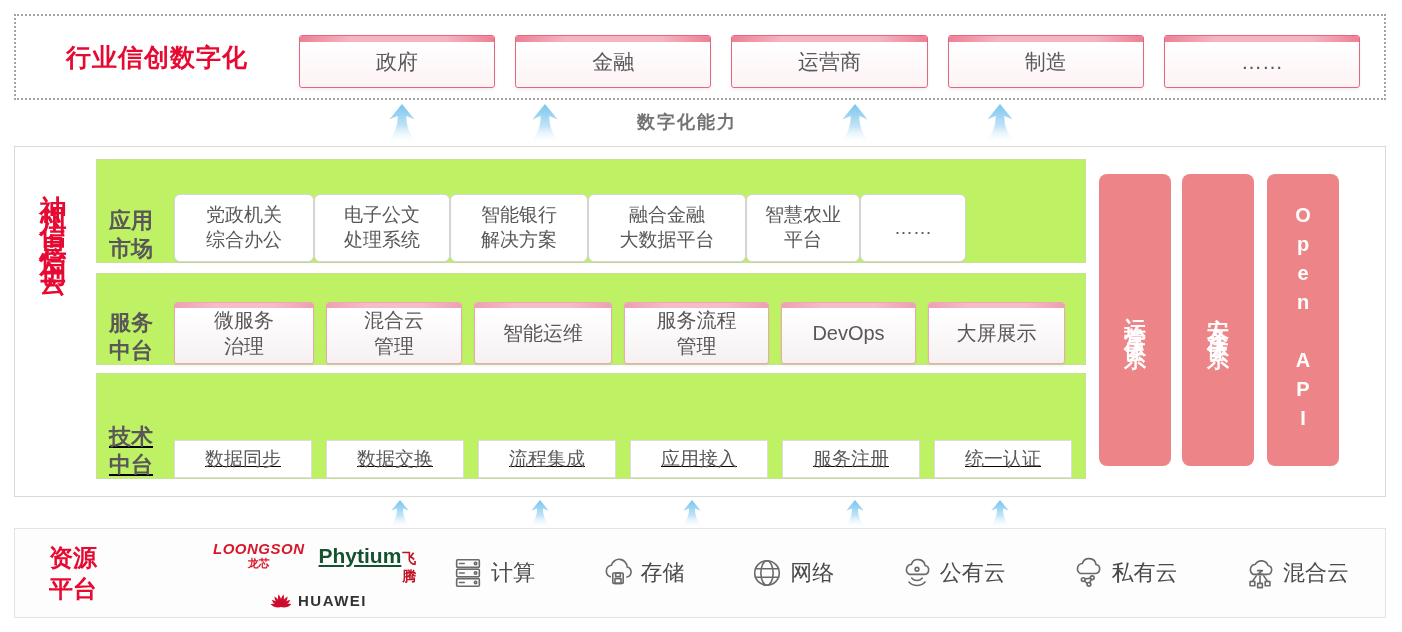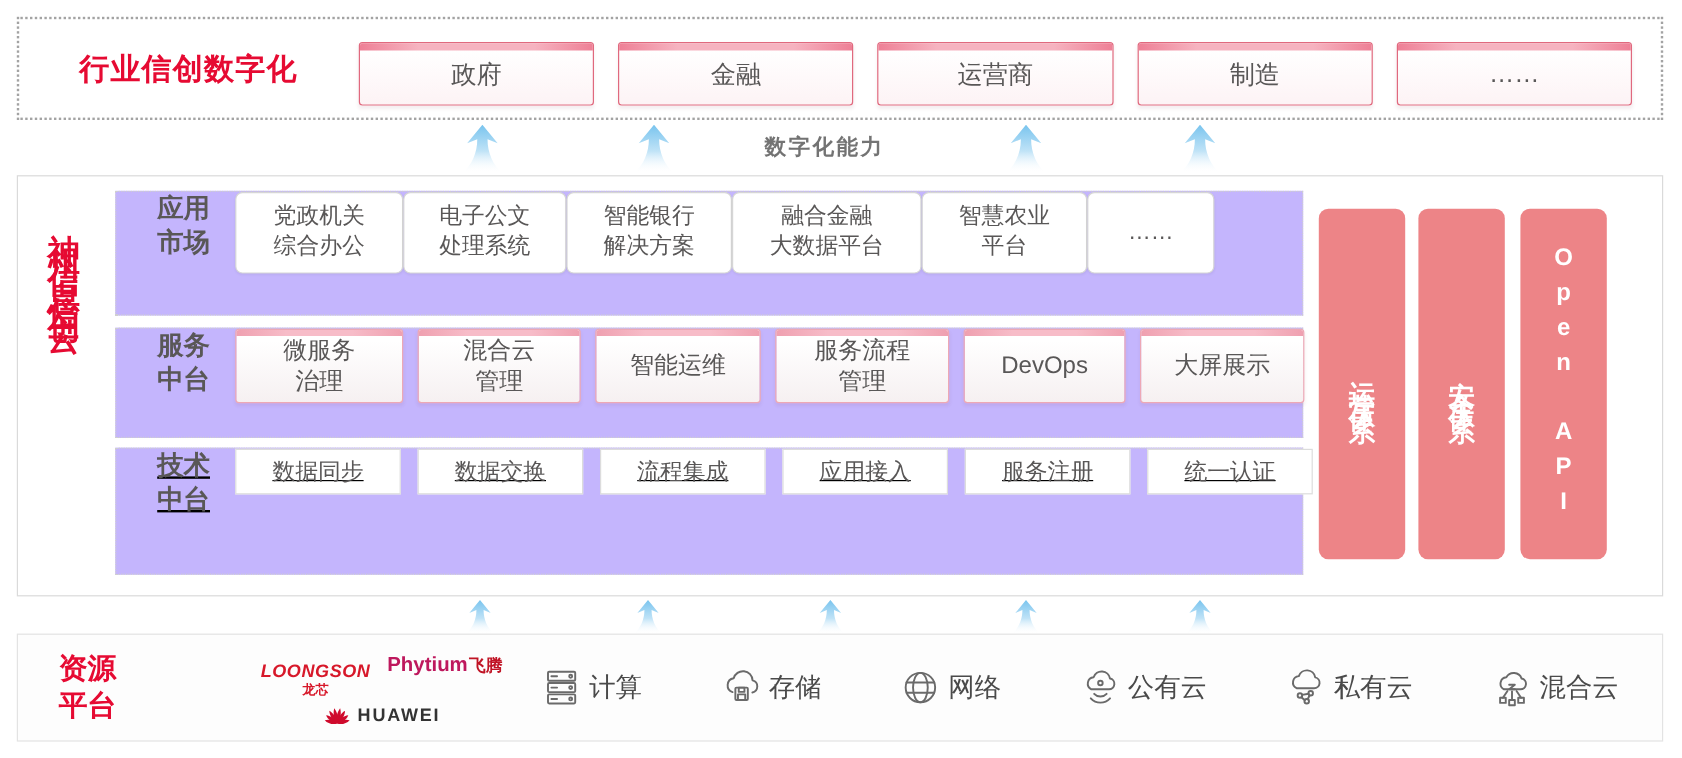"应用" .row { align-items: flex-start -> flex-end; background: #c4b5fd -> #bef264; padding: 0 10px 0 34px -> 0 10px 0 12px }
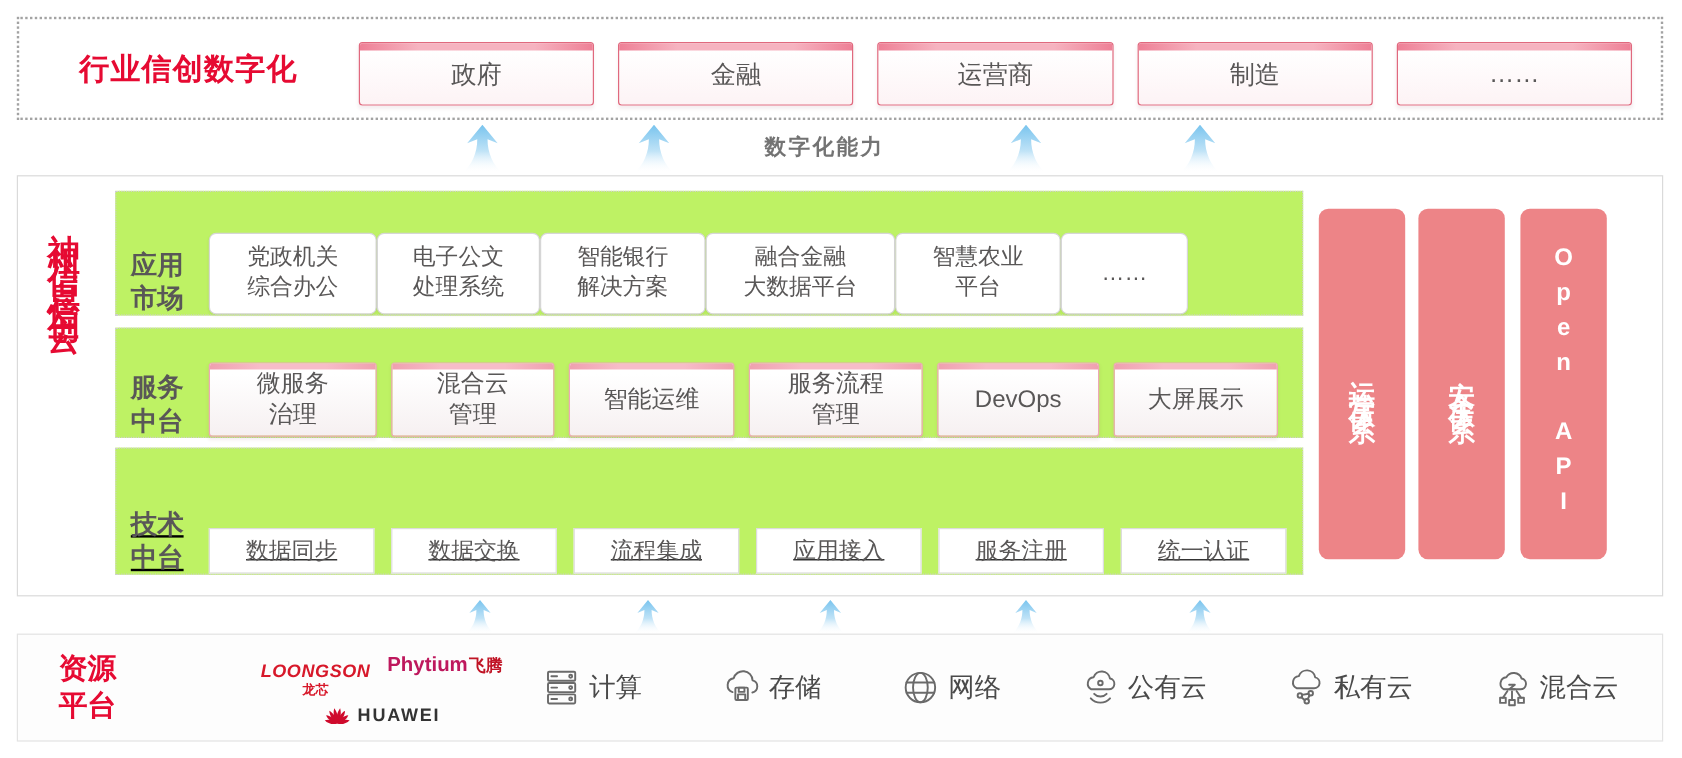"智慧农业" .row1 .app-box:nth-child(5) { width: 138px -> 114px }
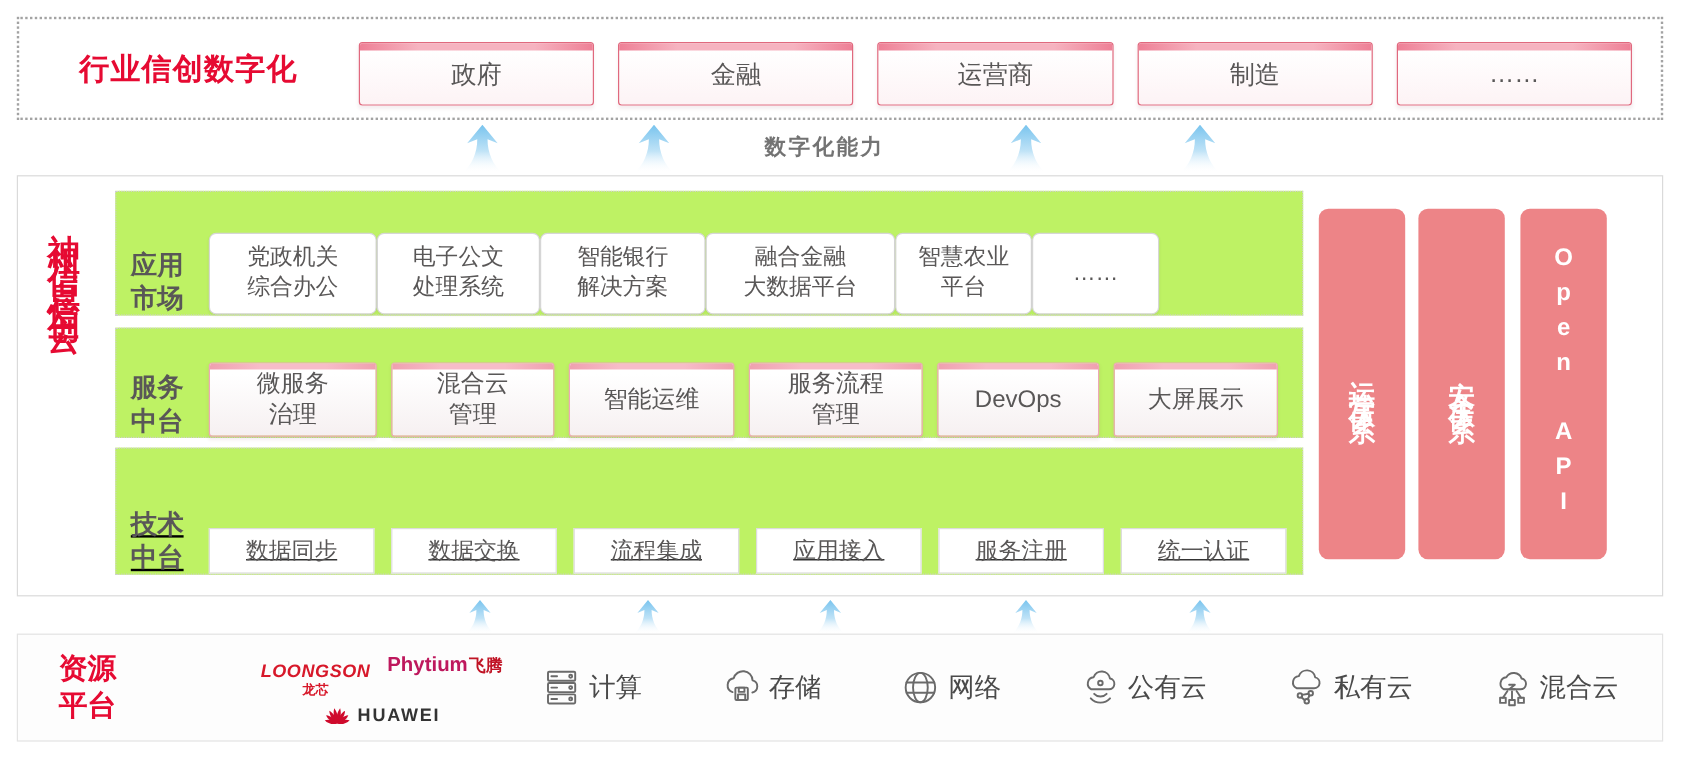"LOONGSON" .loongson-text { margin-top: 11px -> none }
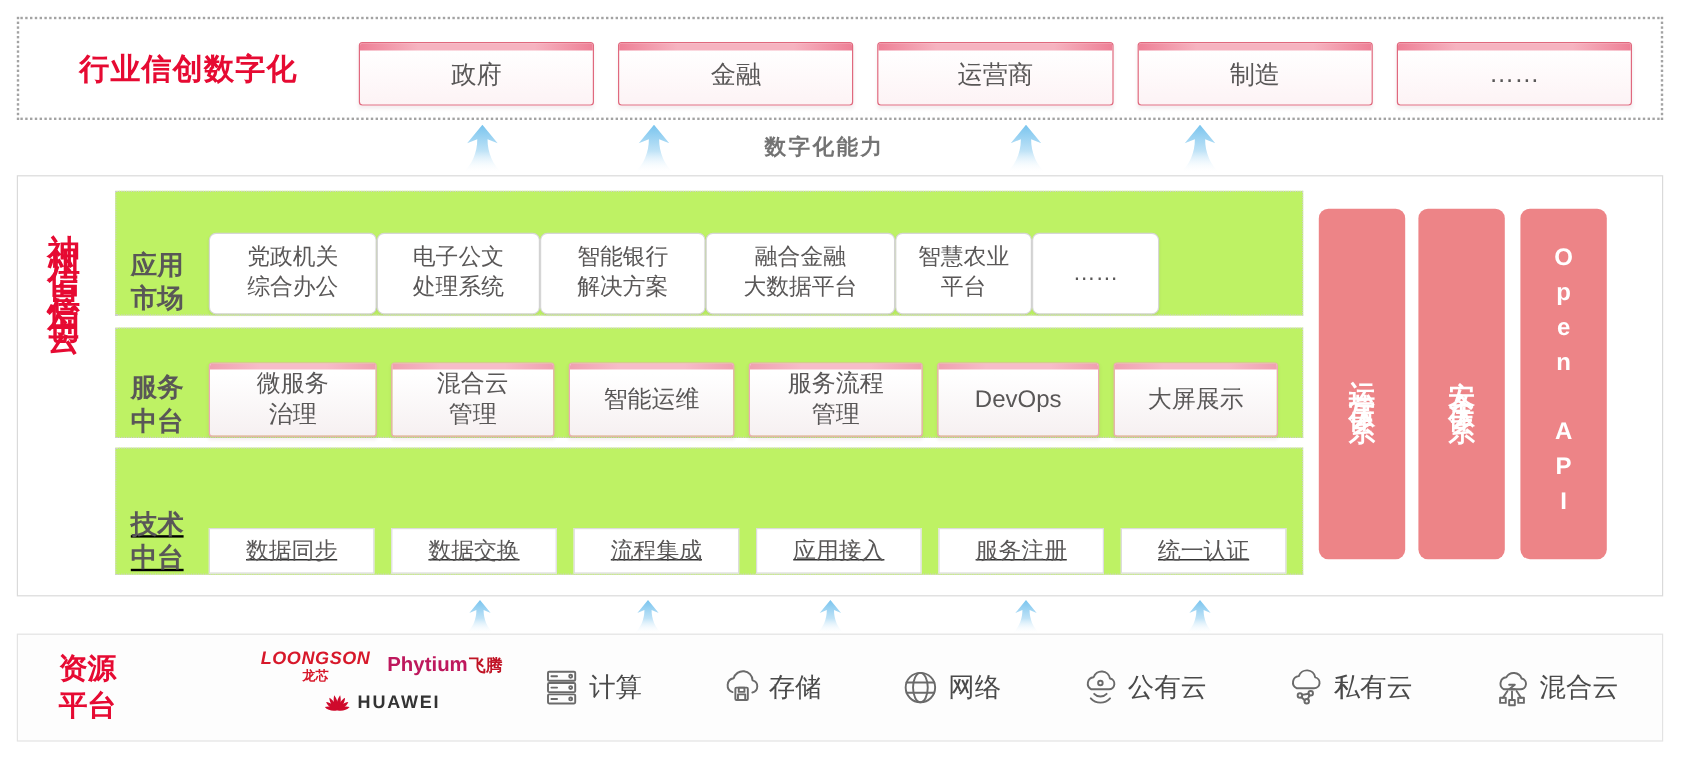"Phytium" .phytium-text { color: #be185d -> #14532d; font-size: 17px -> 21px; text-decoration: none -> underline }
